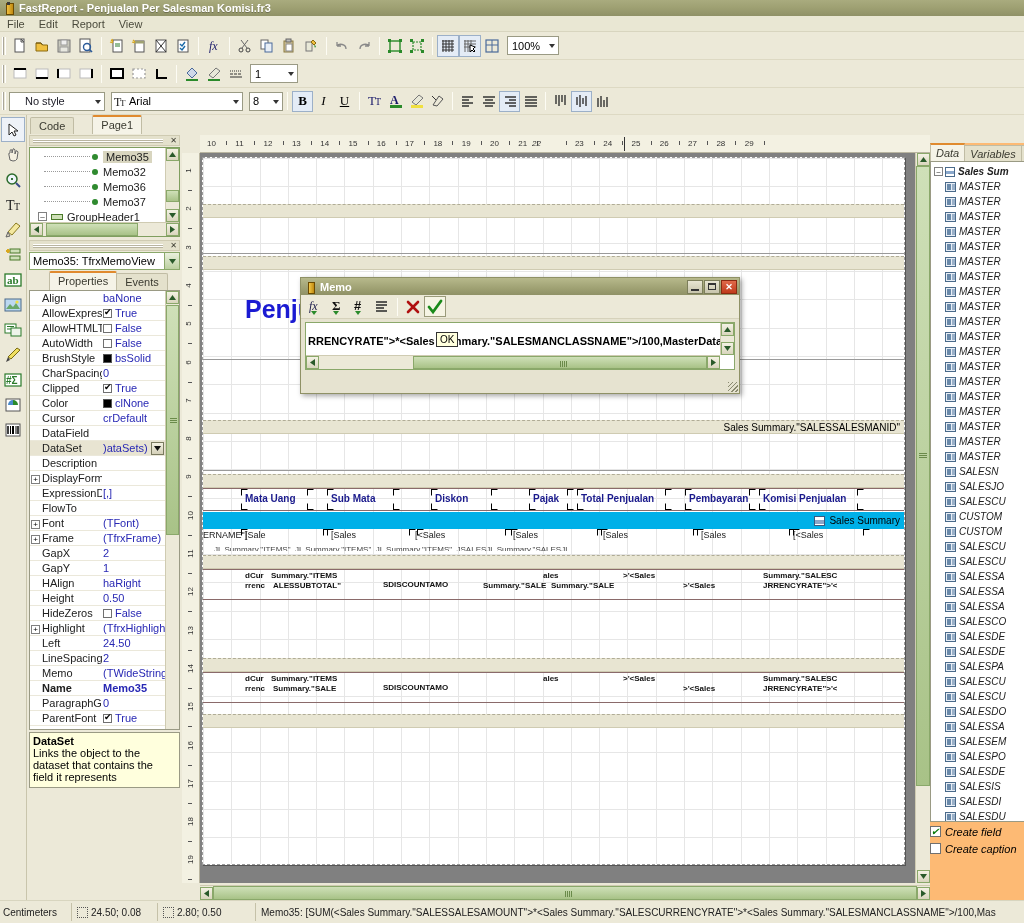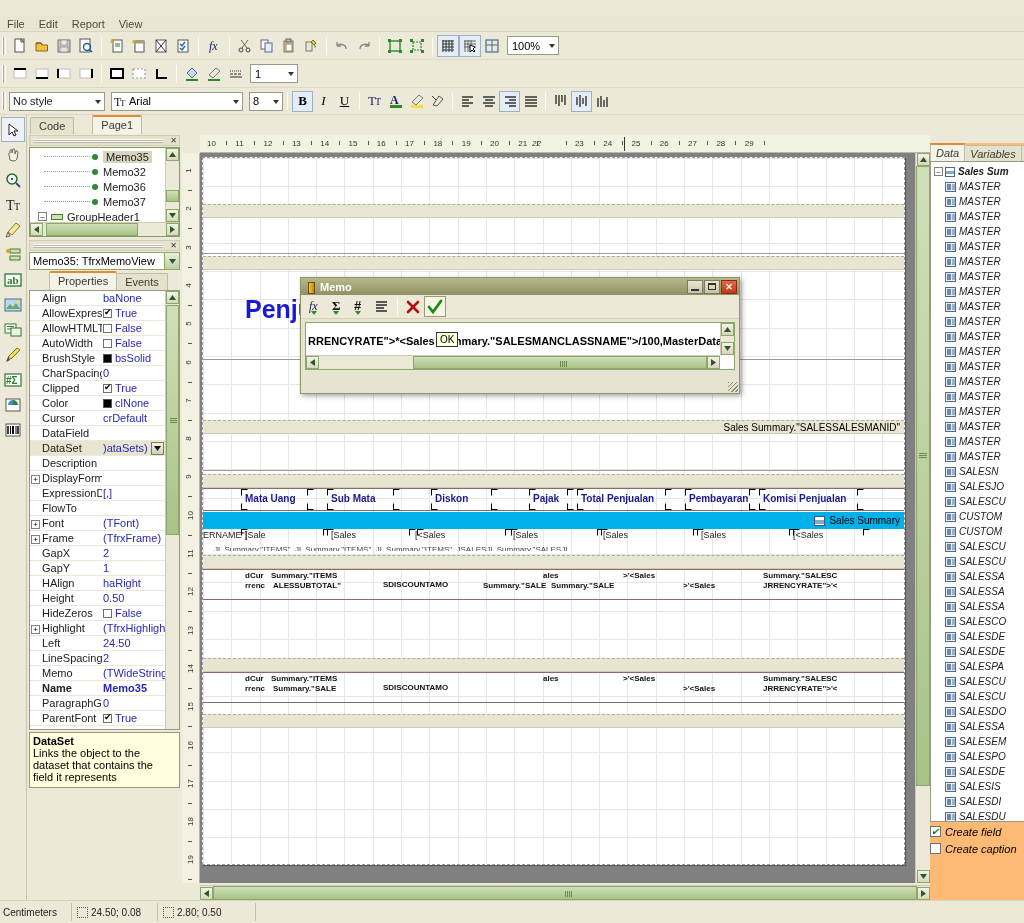"FastReport - Penjualan Per Salesman" div.titlebar { html: none -> <div> <span></span> <span>FastReport - Penjualan Per Salesman Komisi.fr3</span> </div> }
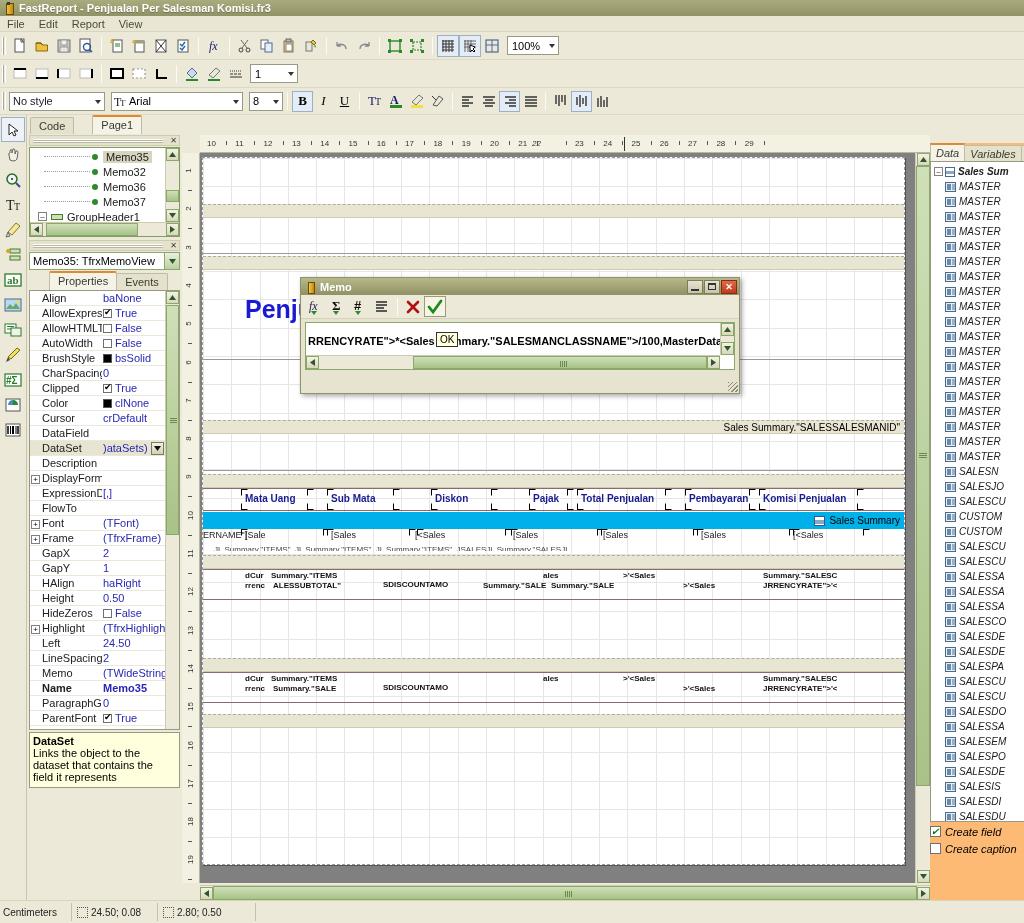"No style" .stylecombo { padding-left: 3px -> 15px }
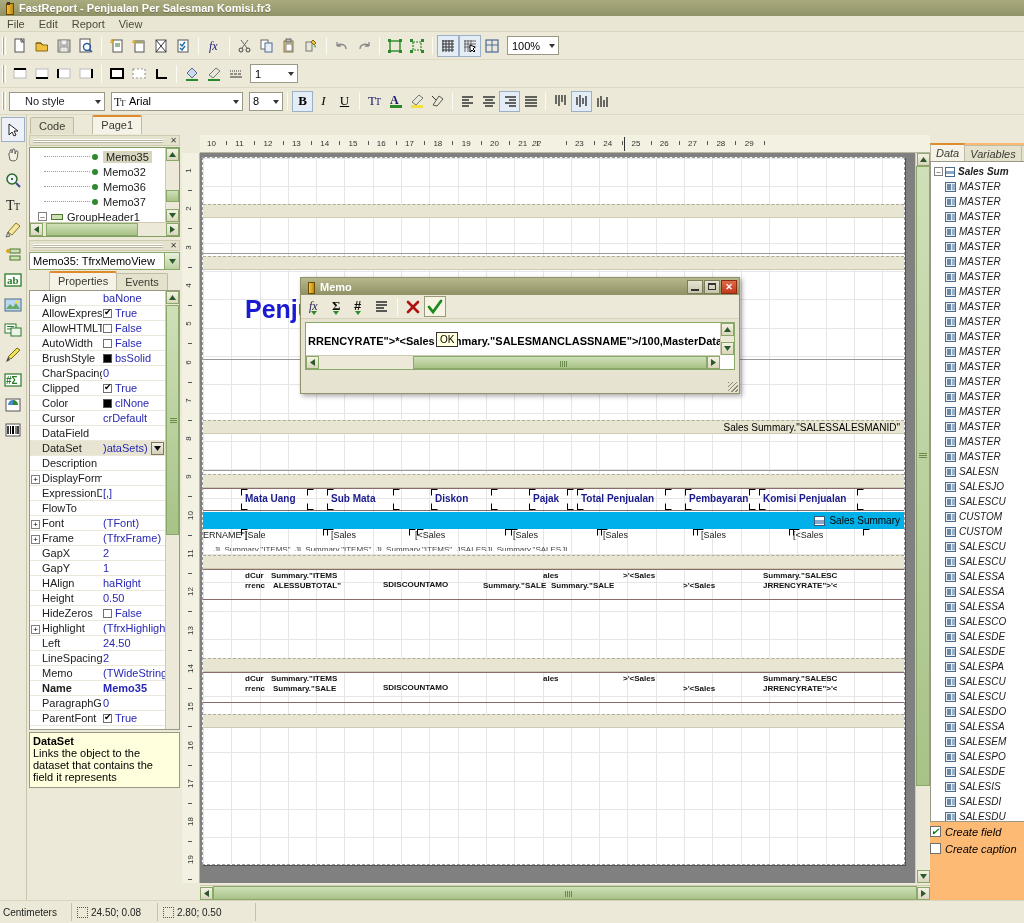"Memo35: [SUM(<Sales" div.sbcell { html: none -> <div>Memo35: [SUM(&lt;Sales Summary."SALESSALESAMOUNT"&gt;*&lt;Sales Summary."SALESCURRENCYRATE"&gt;*&lt;Sales Summary."SALESMANCLASSNAME"&gt;/100,Mas</div> }
